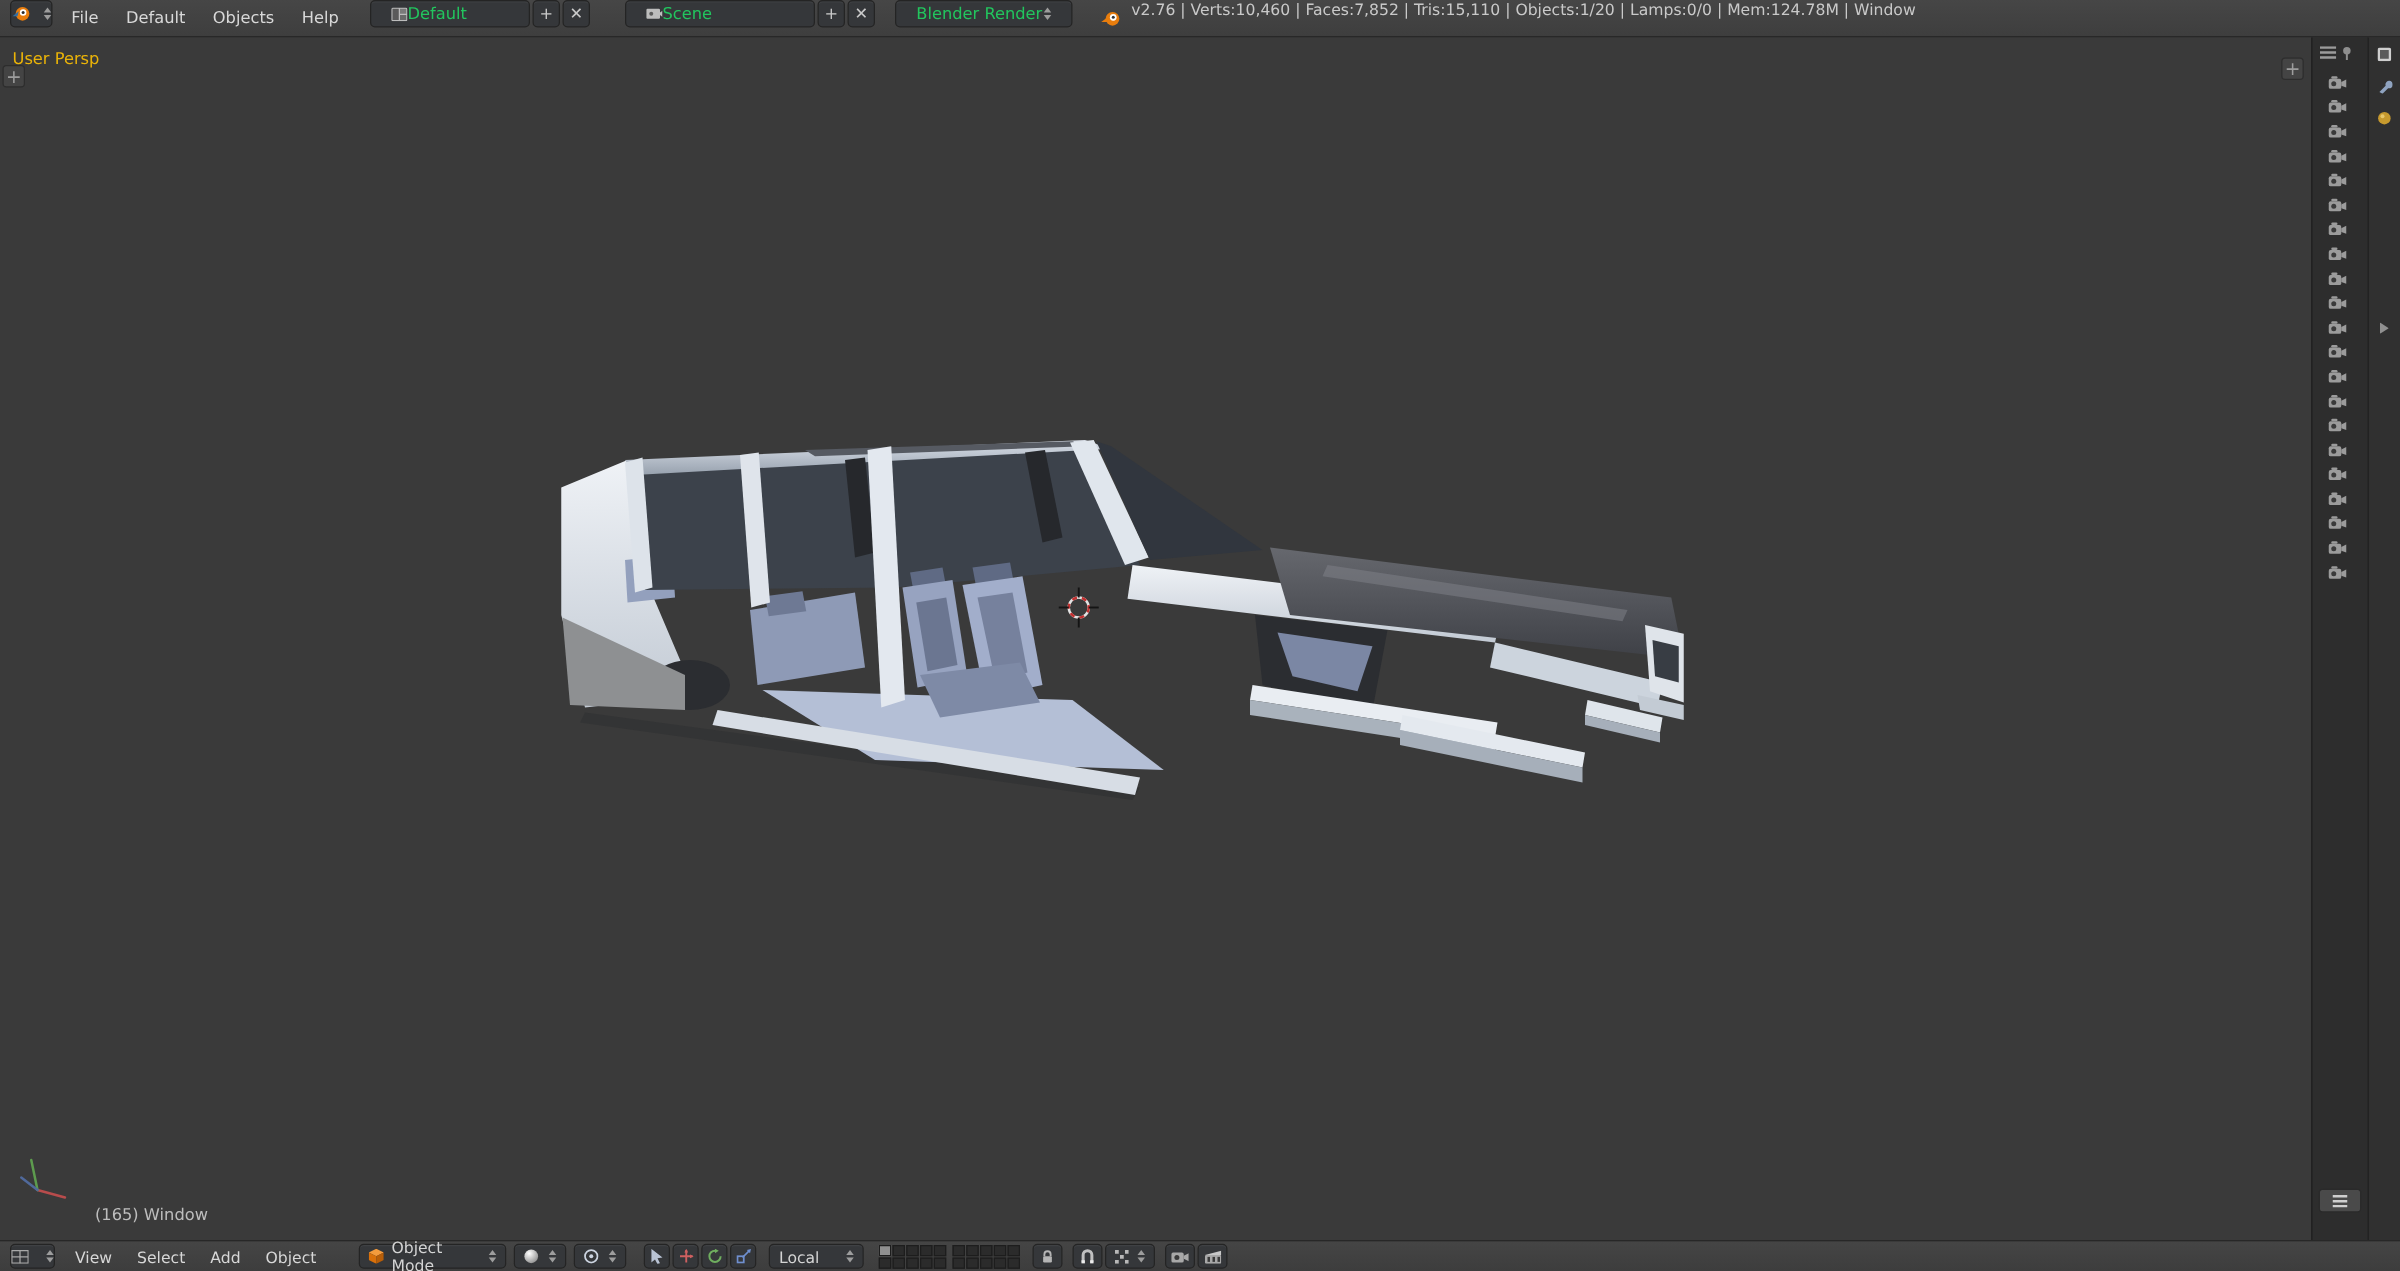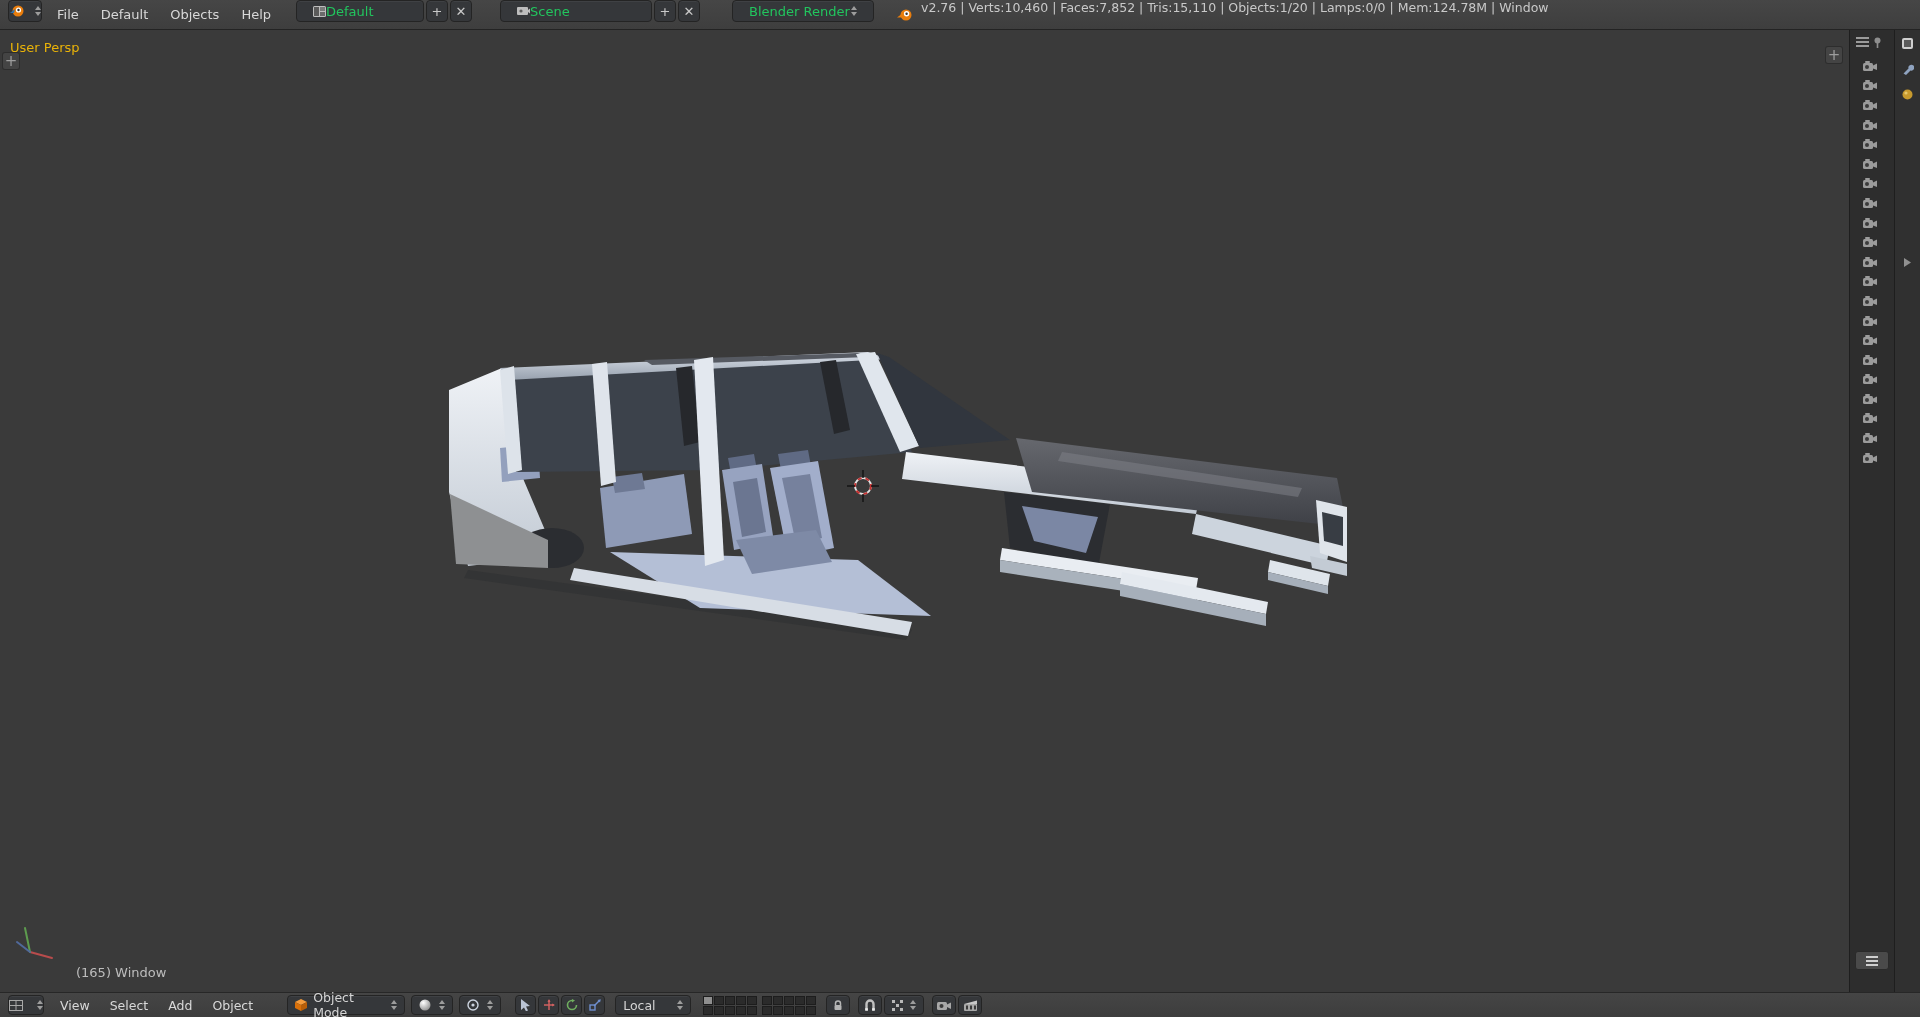"Blender Render" div.btnish { margin-left: 32px -> 16px }
